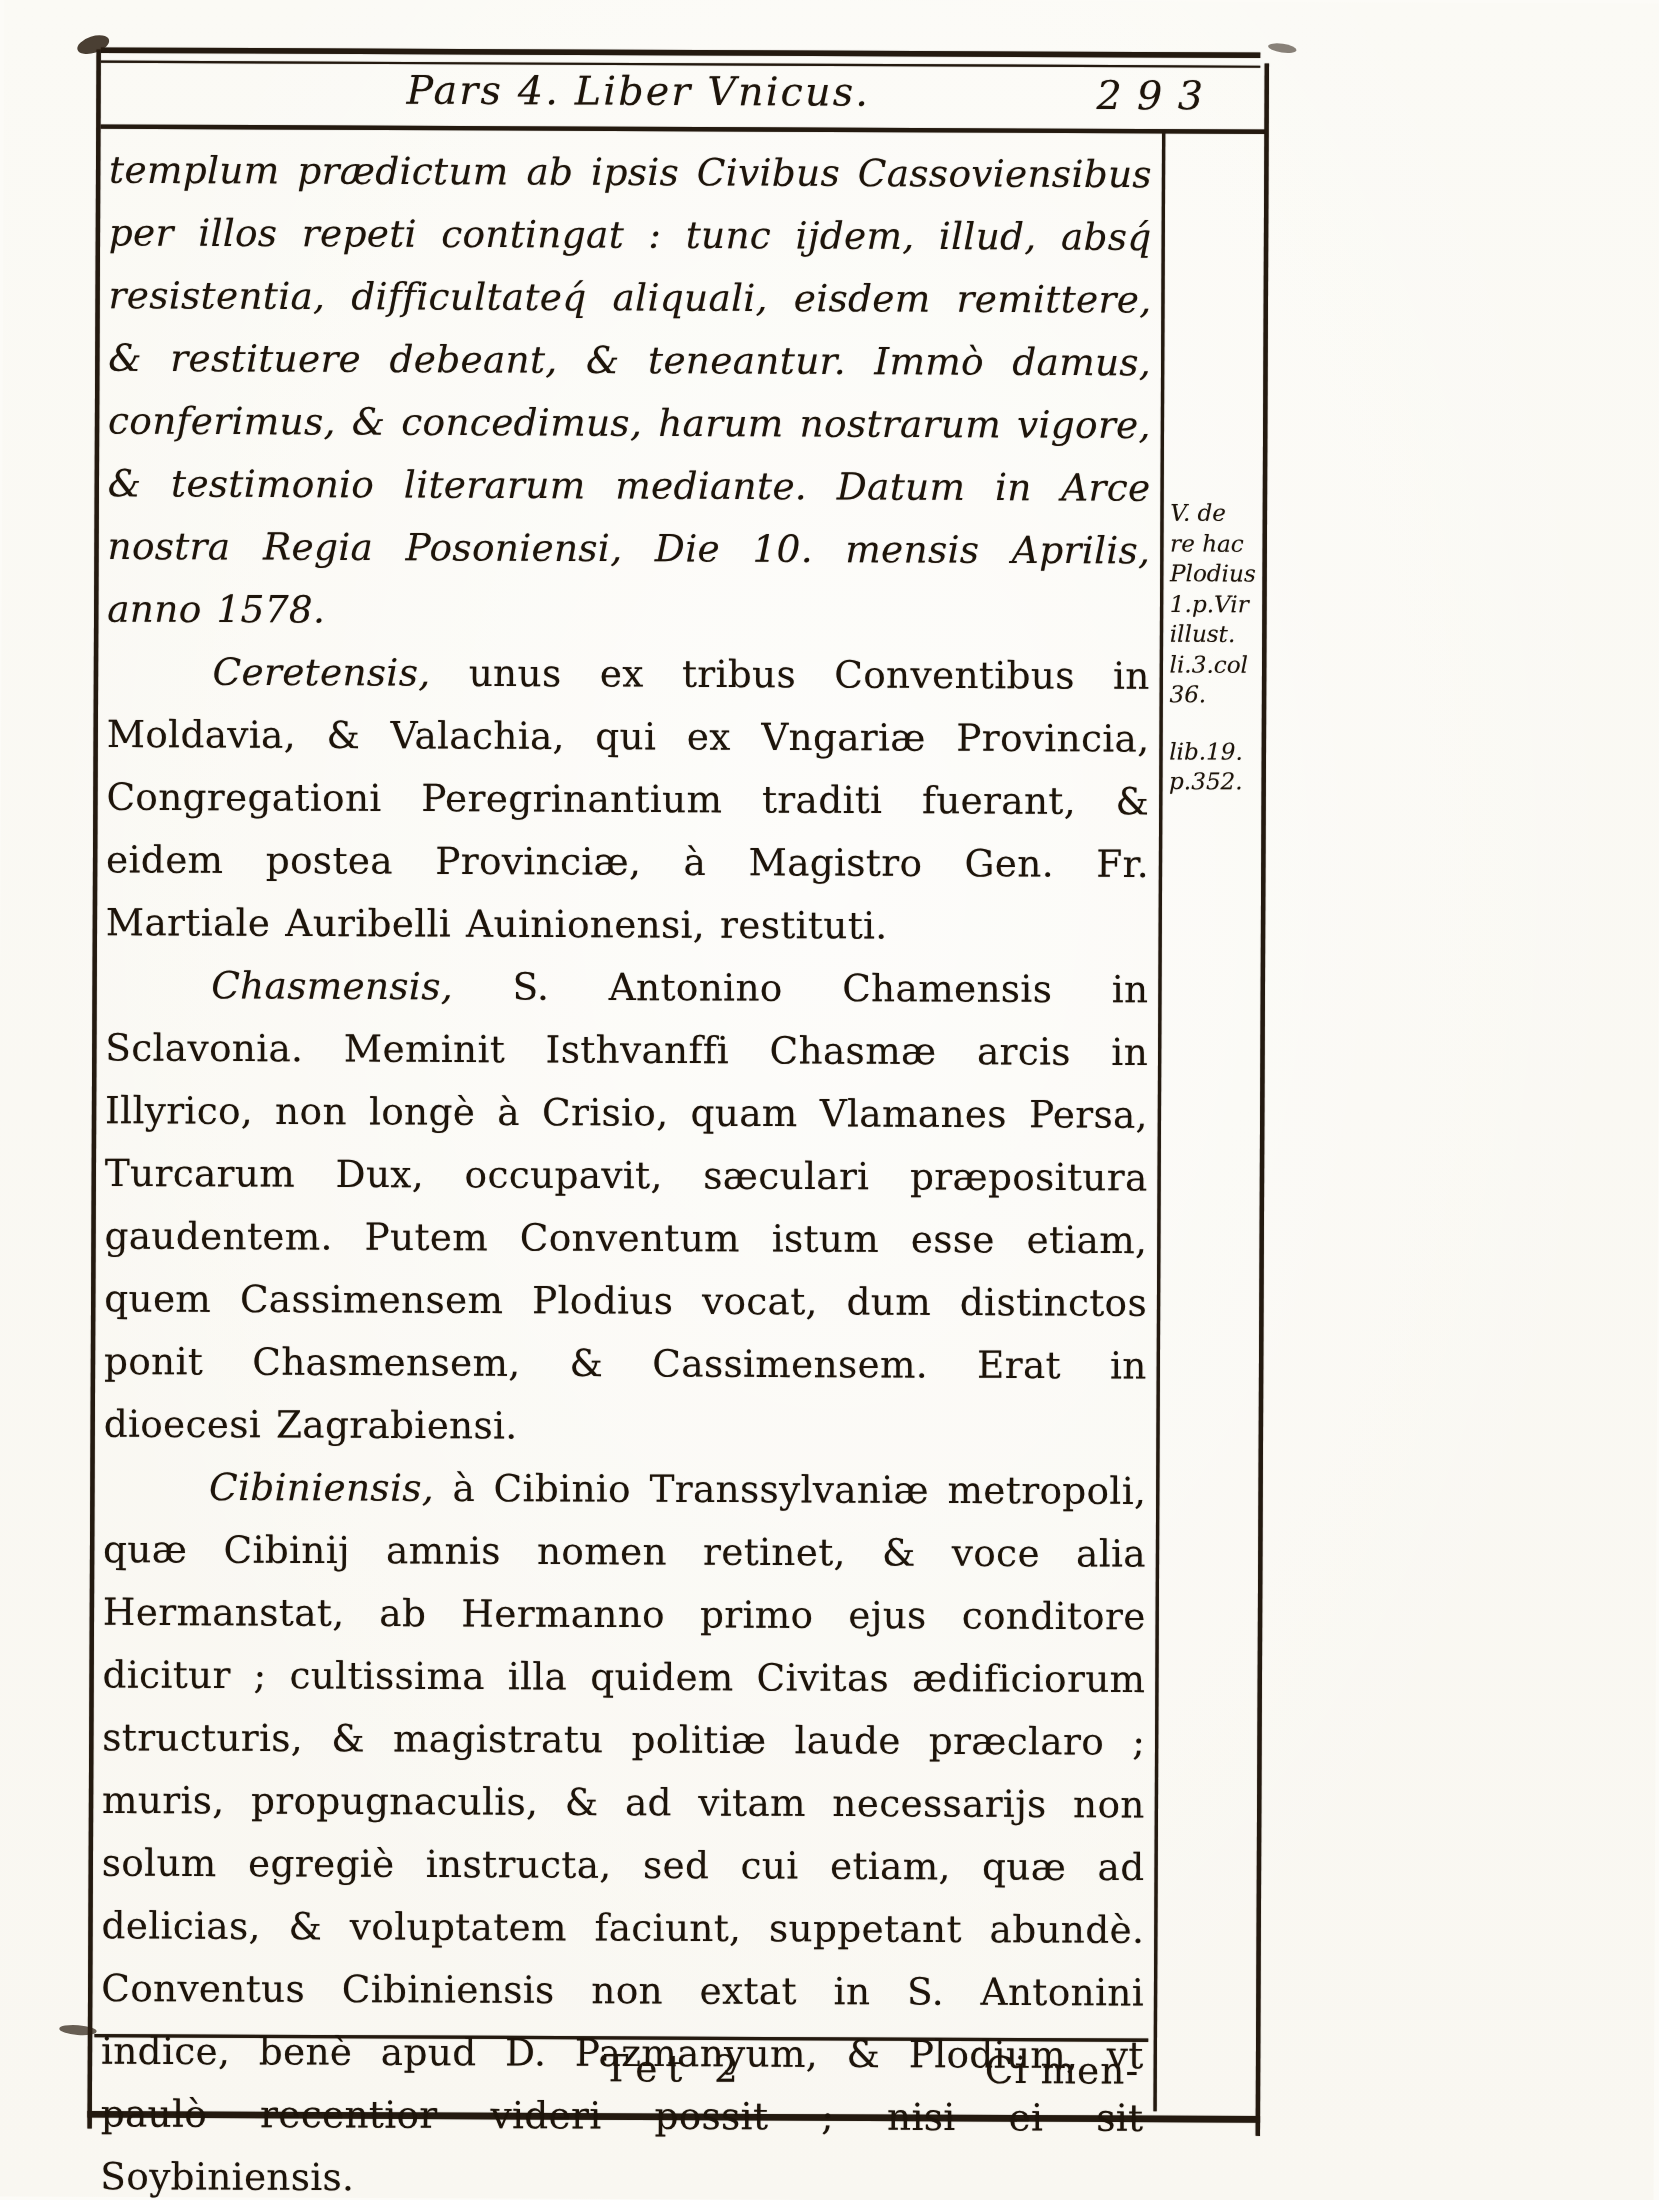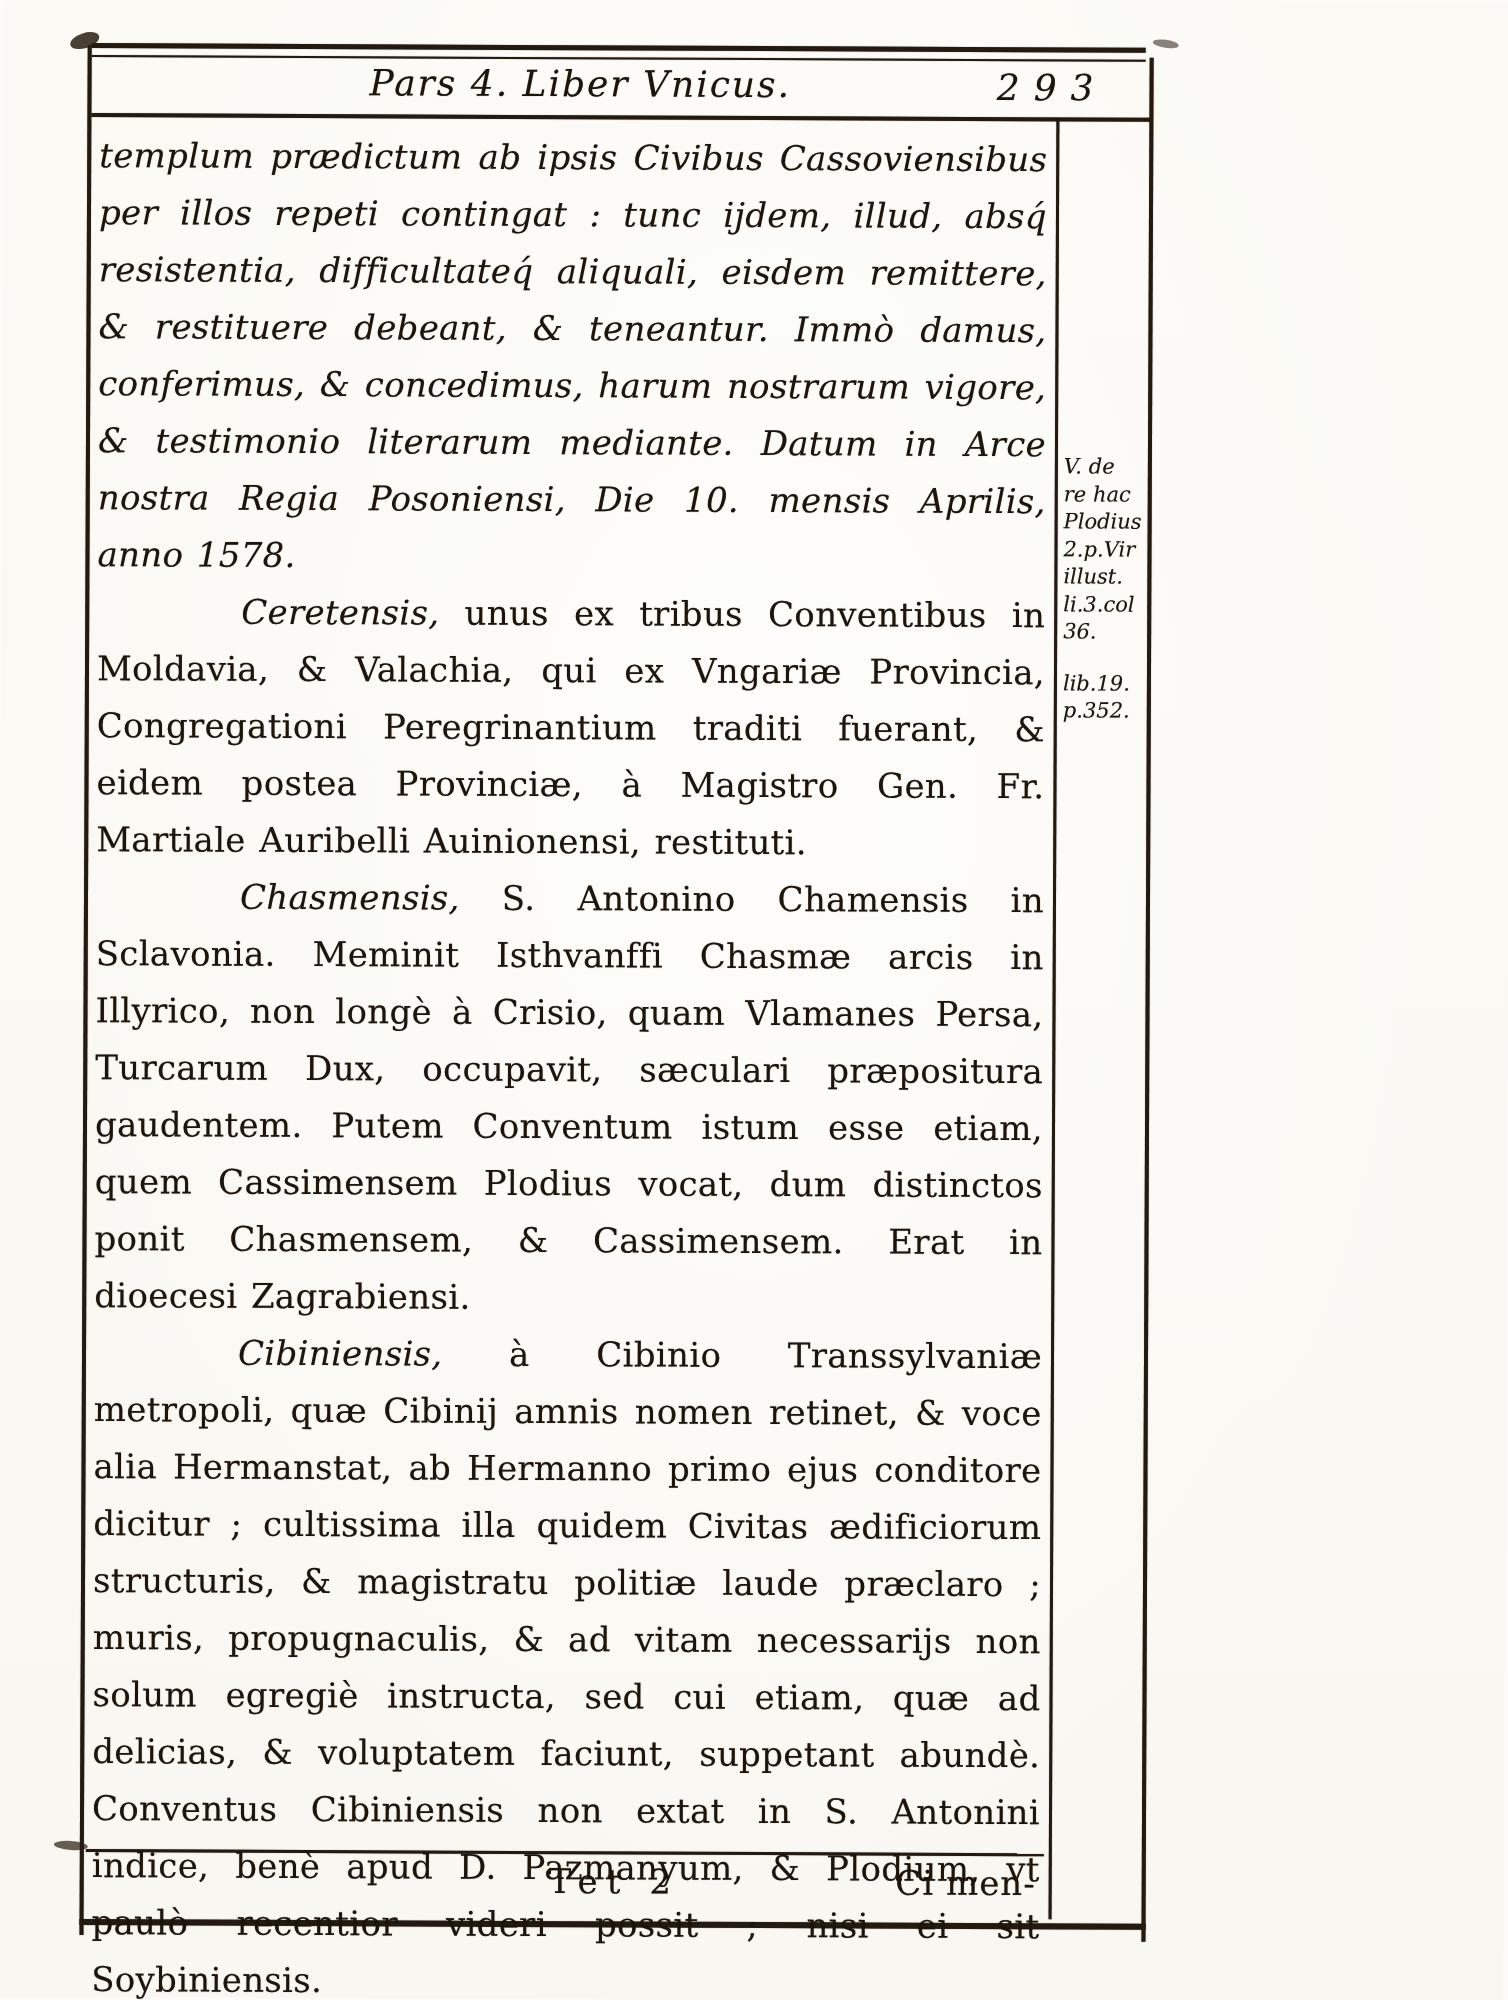"V. de" div.note { text: 2.p.Vir -> 1.p.Vir }
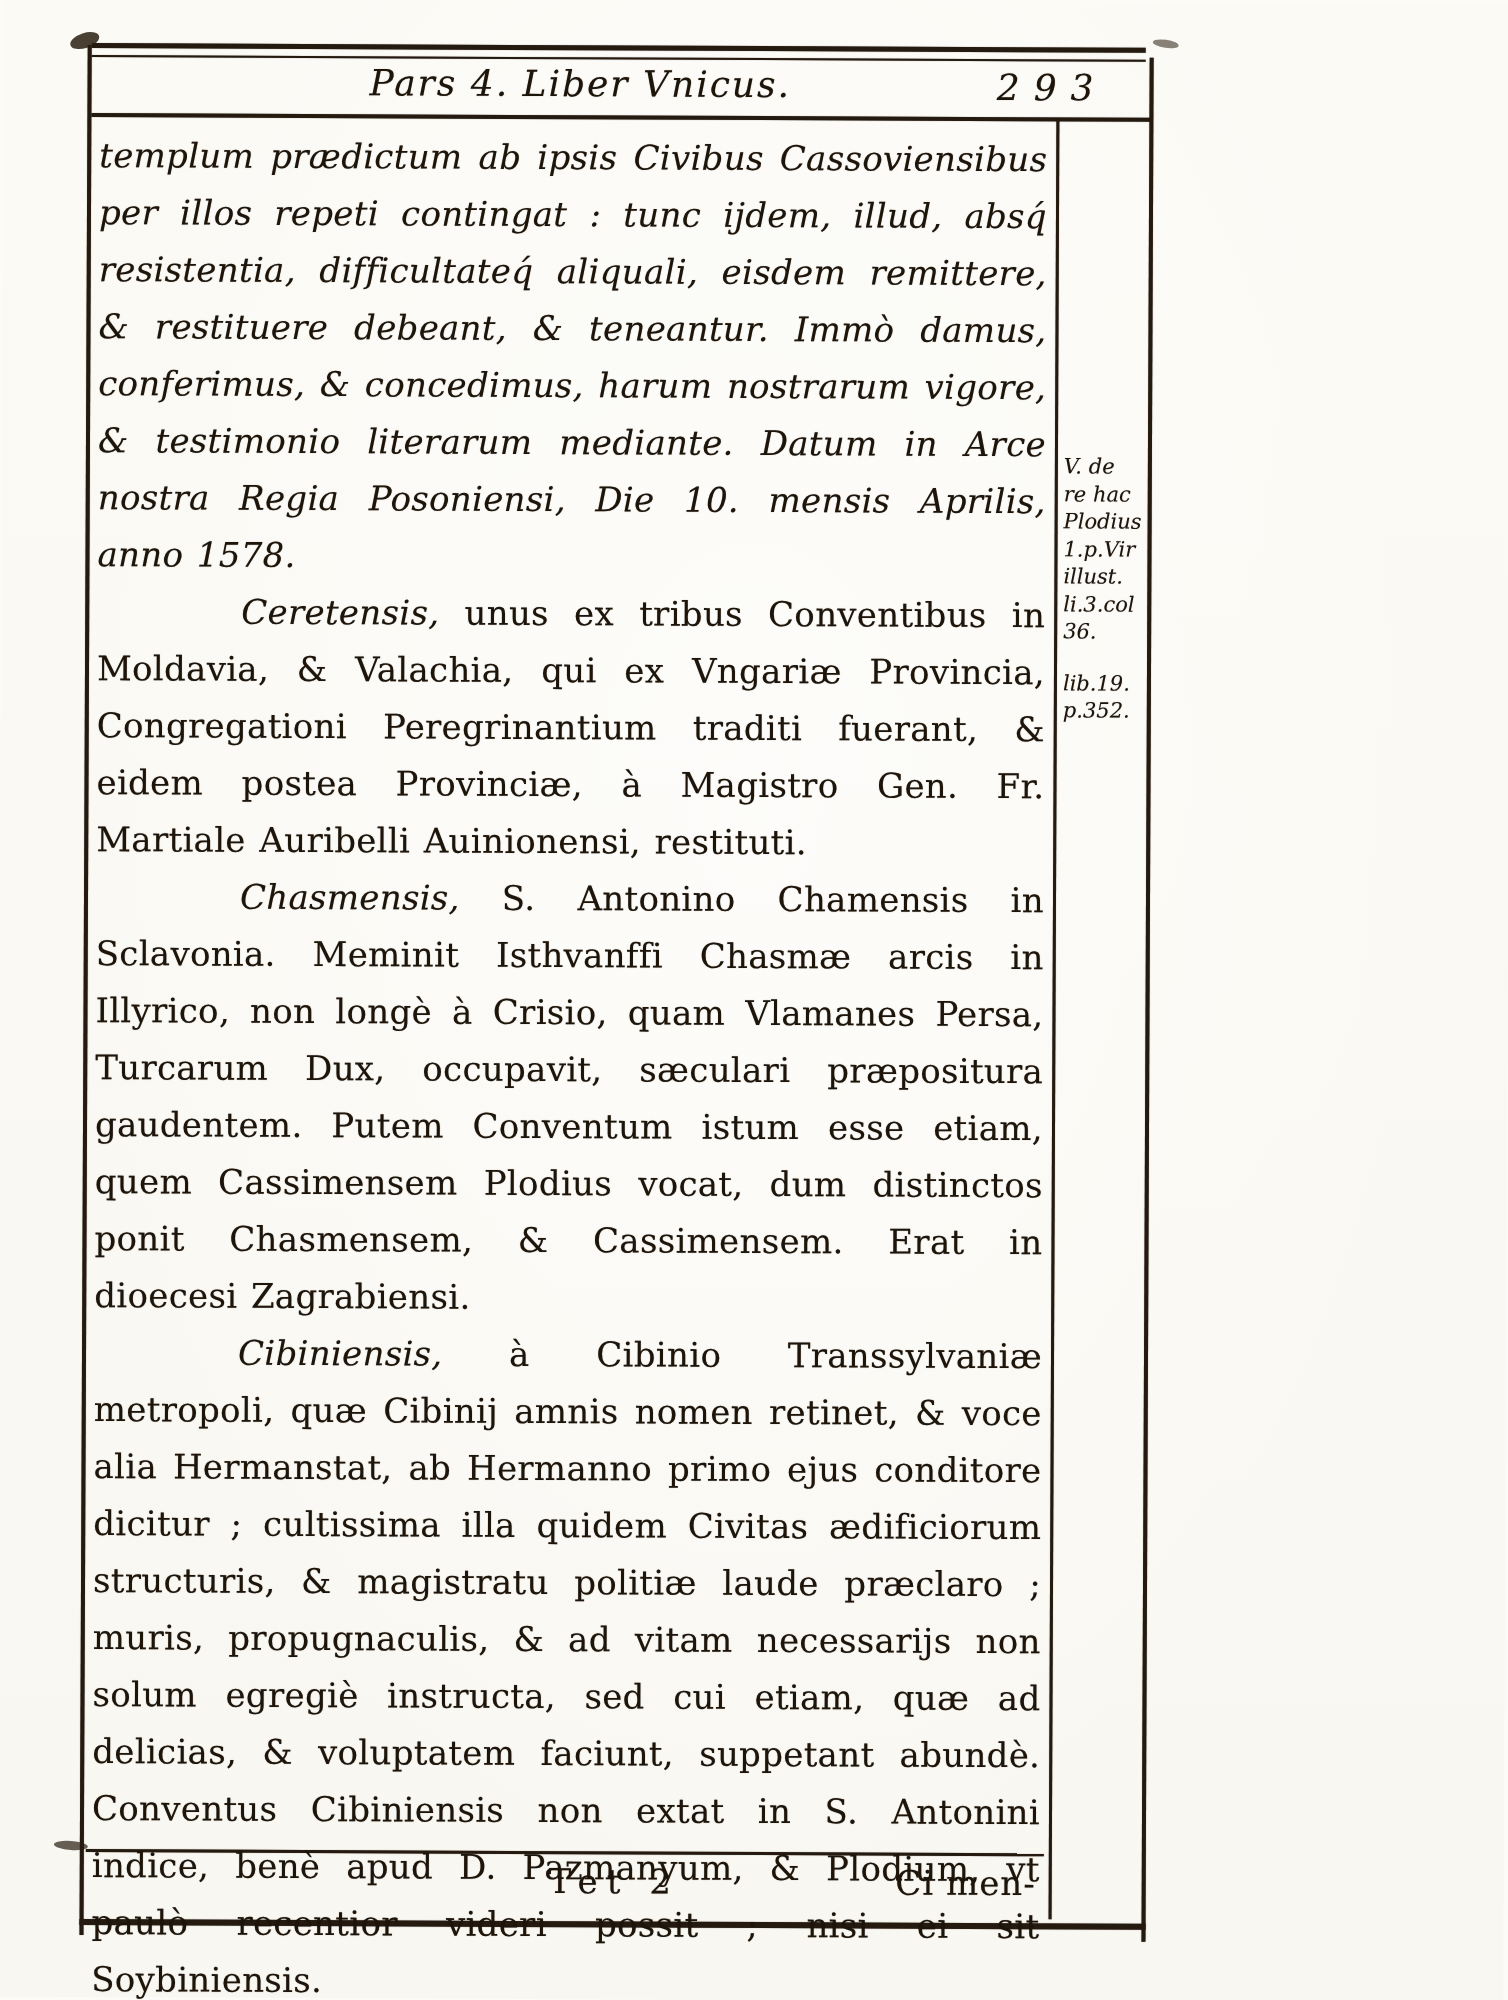"Ceretensis," .lead { margin-left: 48px -> none }
